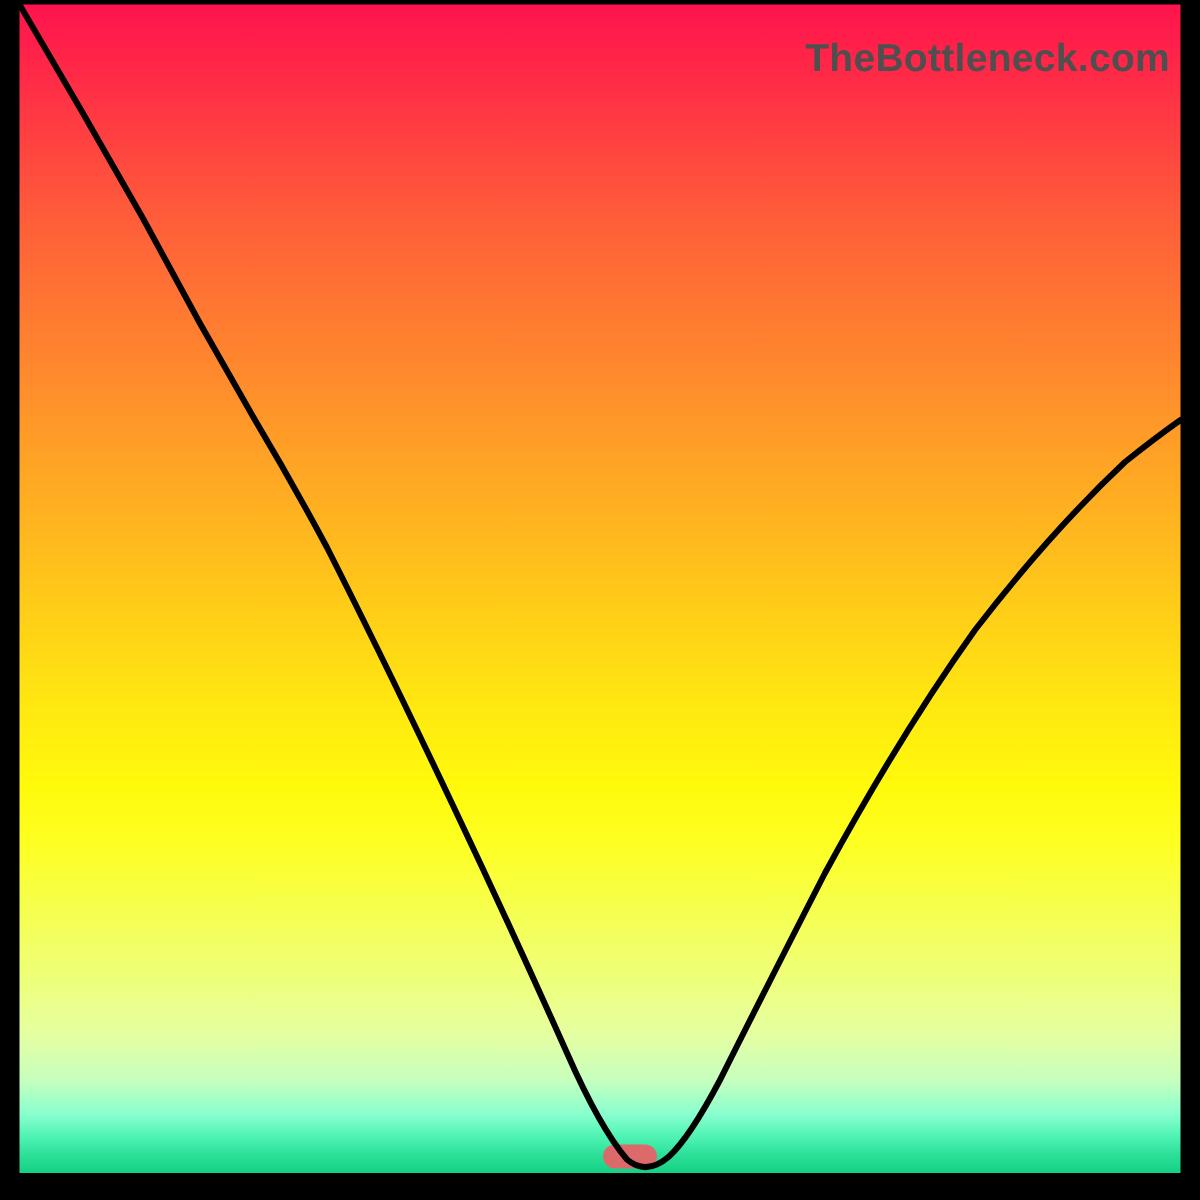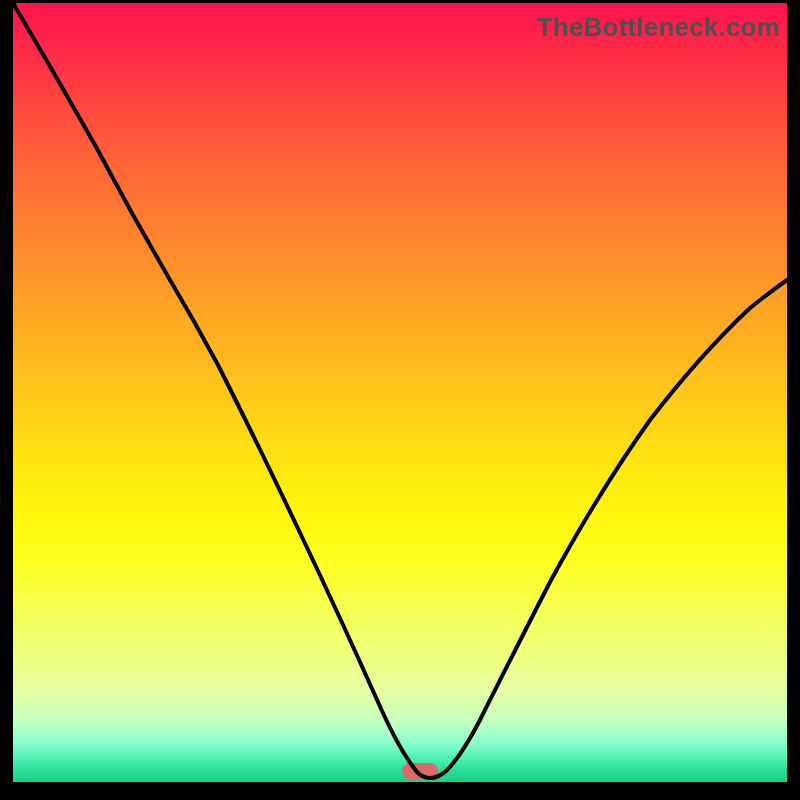"TheBottleneck.com" .watermark { top: 12px -> 23px }
